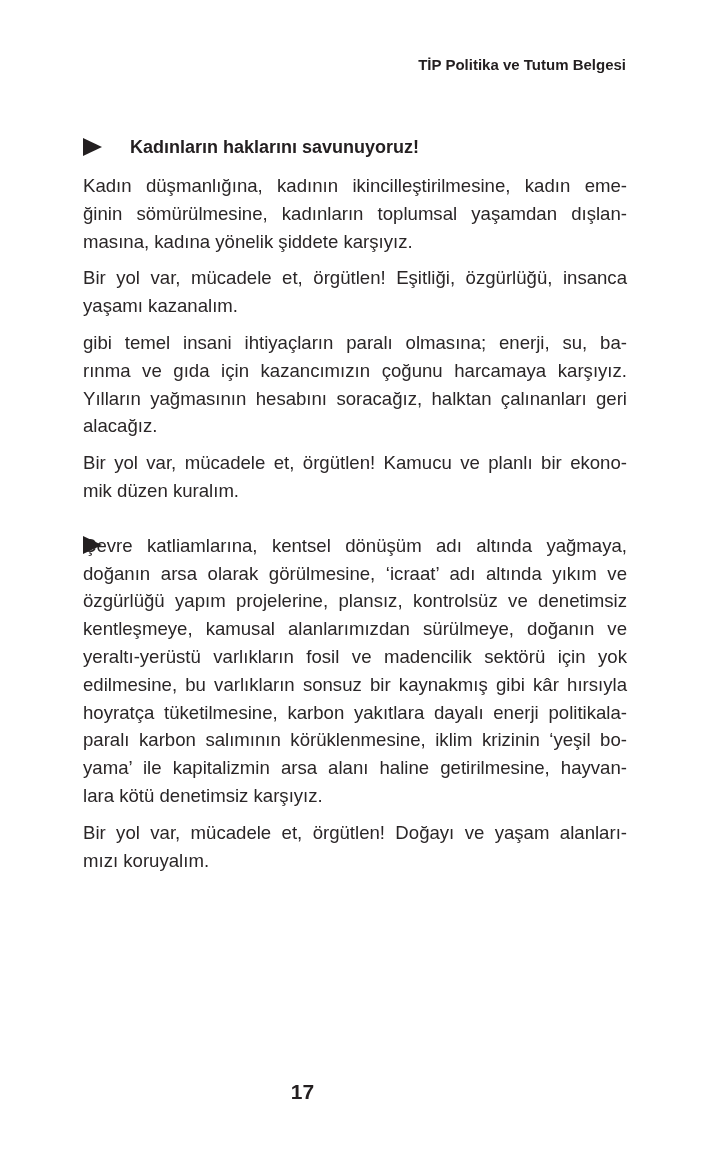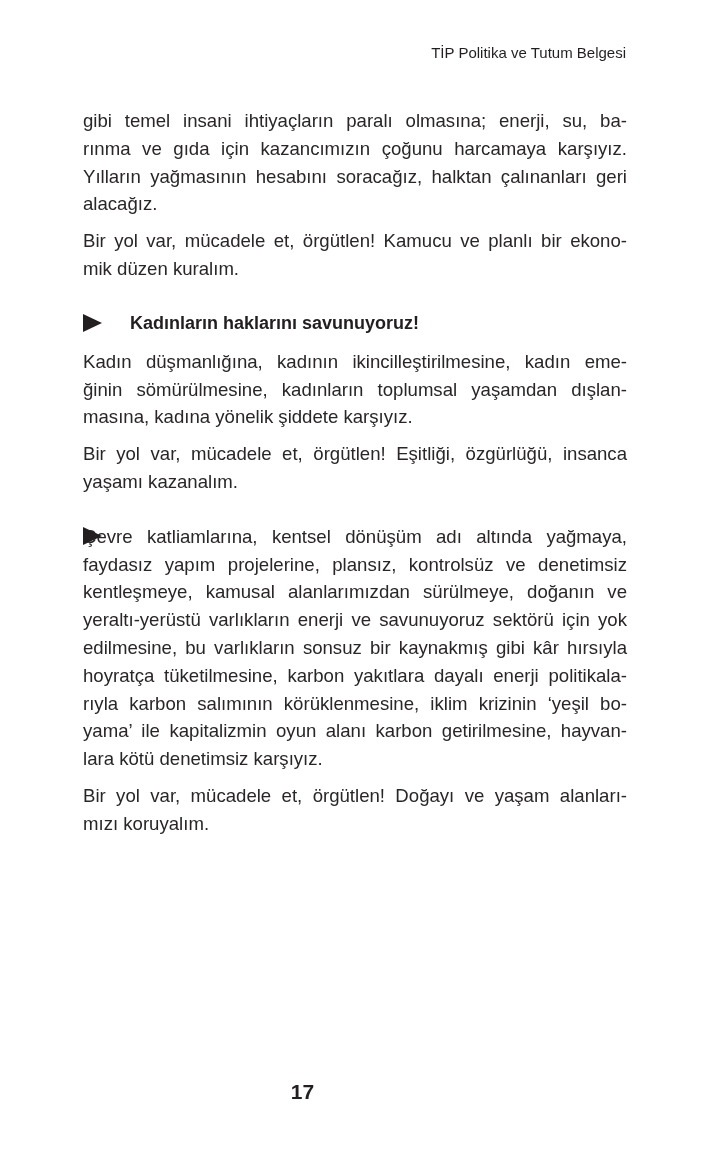"TİP Politika ve Tutum Belgesi" .running-header { font-weight: normal -> bold; top: 44px -> 56px }
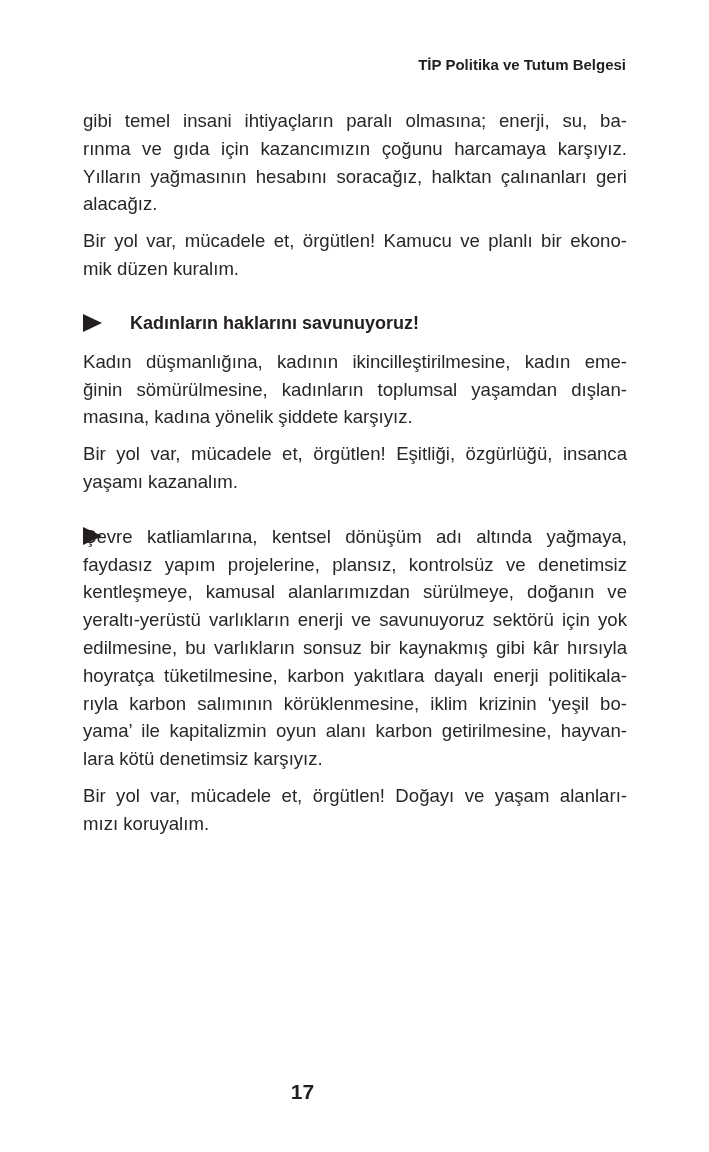"gibi temel insani ihtiyaçların paralı" div { order: before "Kadınların haklarını savunuyoruz!" -> after "Kadınların haklarını savunuyoruz!" }
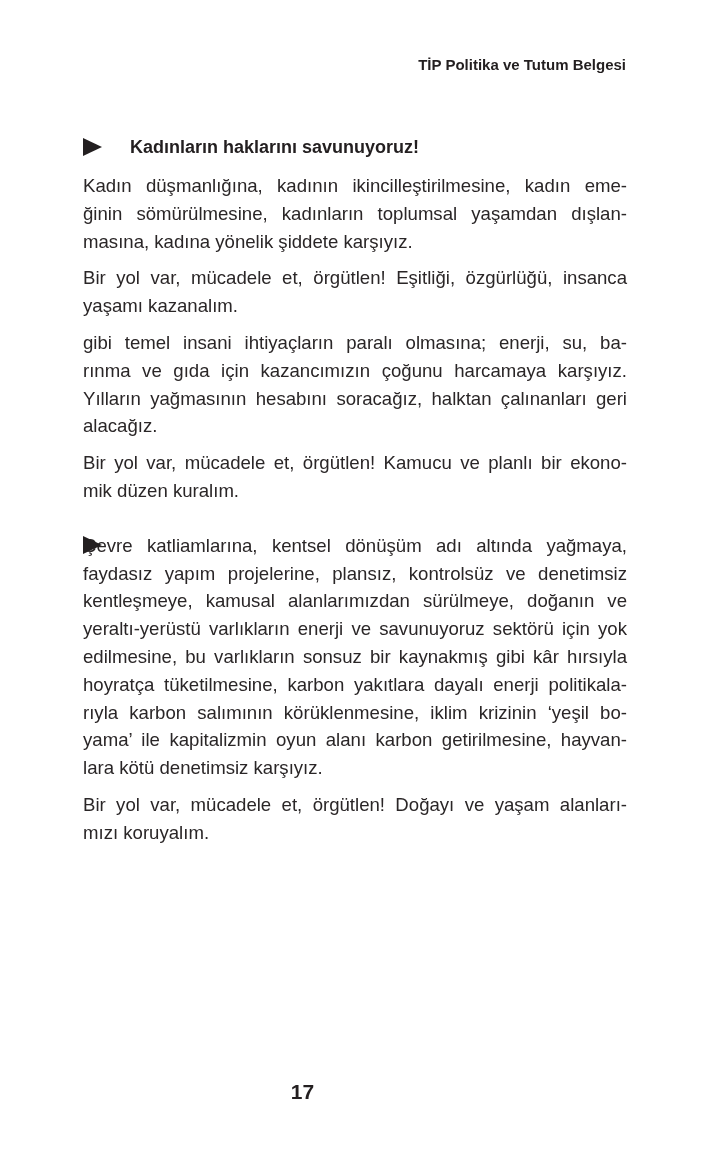"doğanın arsa olarak görülmesine," span.ln { html: none -> <span>doğanın arsa olarak görülmesine, ‘icraat’ adı altında yıkım ve</span> }
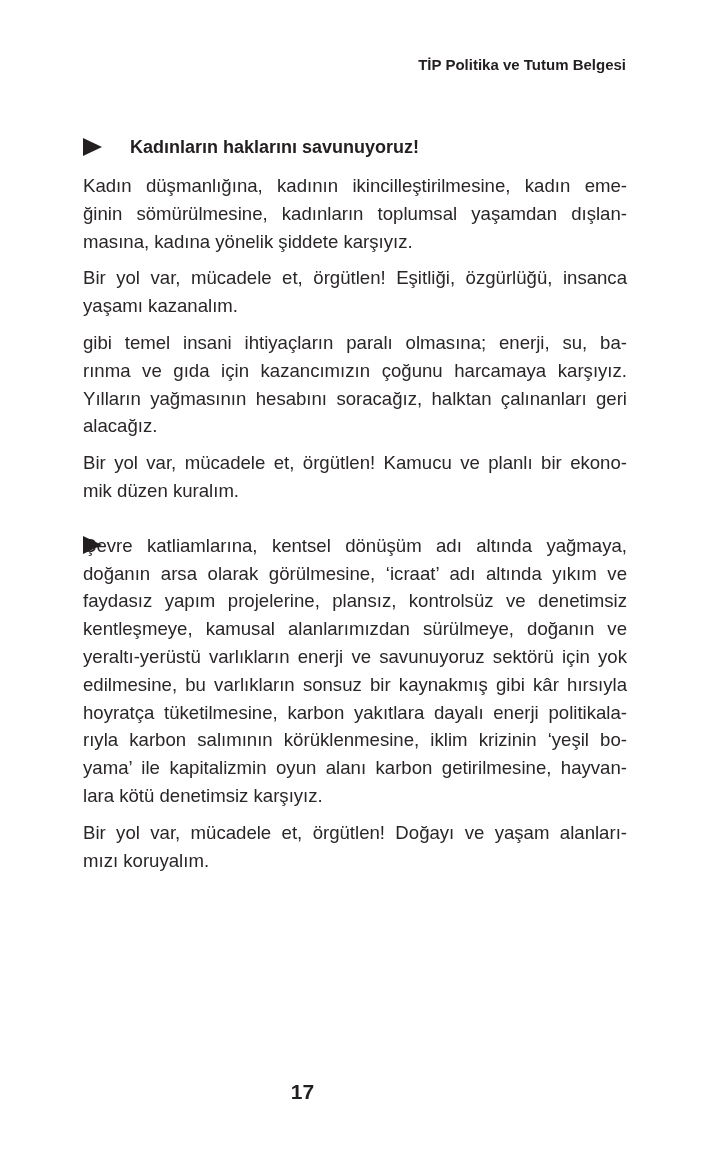"faydasız yapım projelerine, plansız," span.ln { text: faydasız -> özgürlüğü }
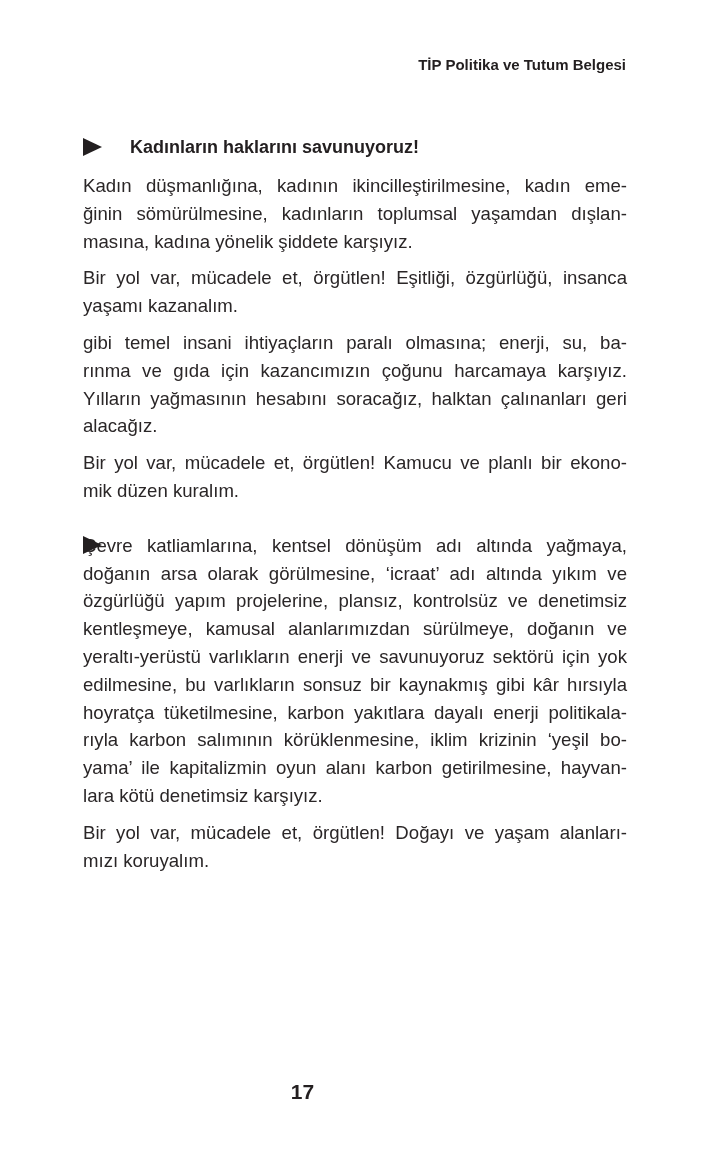"yeraltı-yerüstü varlıkların enerji ve" span.ln { text: enerji ve savunuyoruz -> fosil ve madencilik }
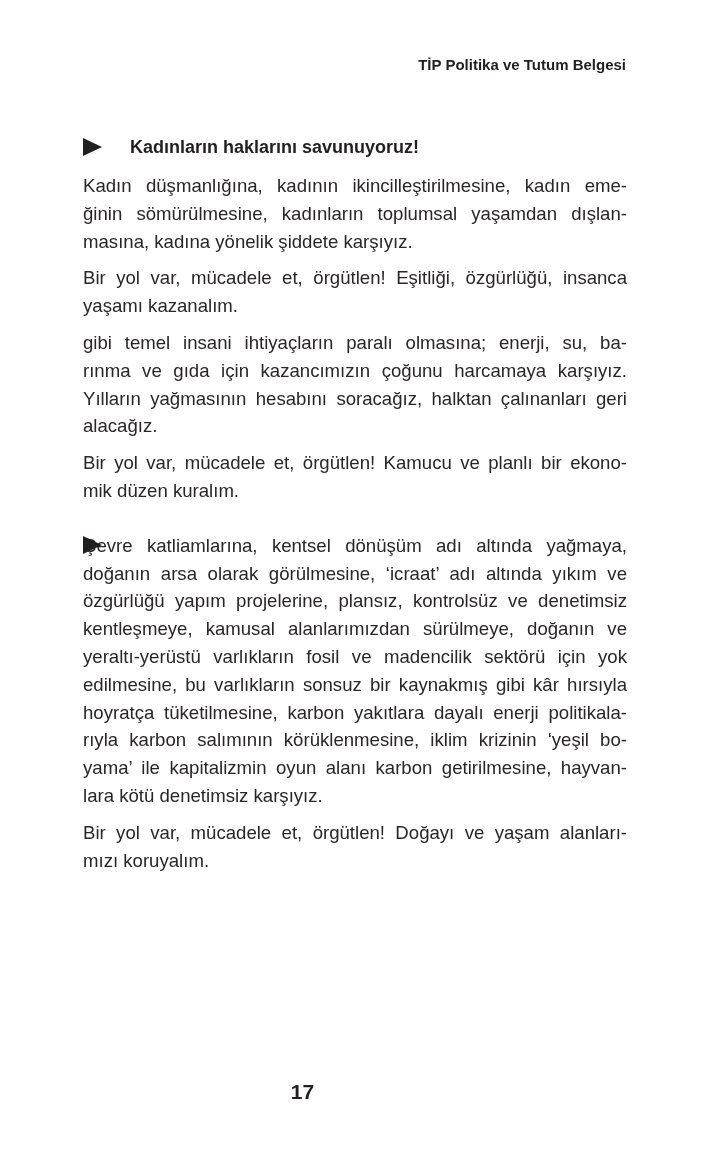"rıyla karbon salımının körüklenmesine," span.ln { text: rıyla -> paralı }
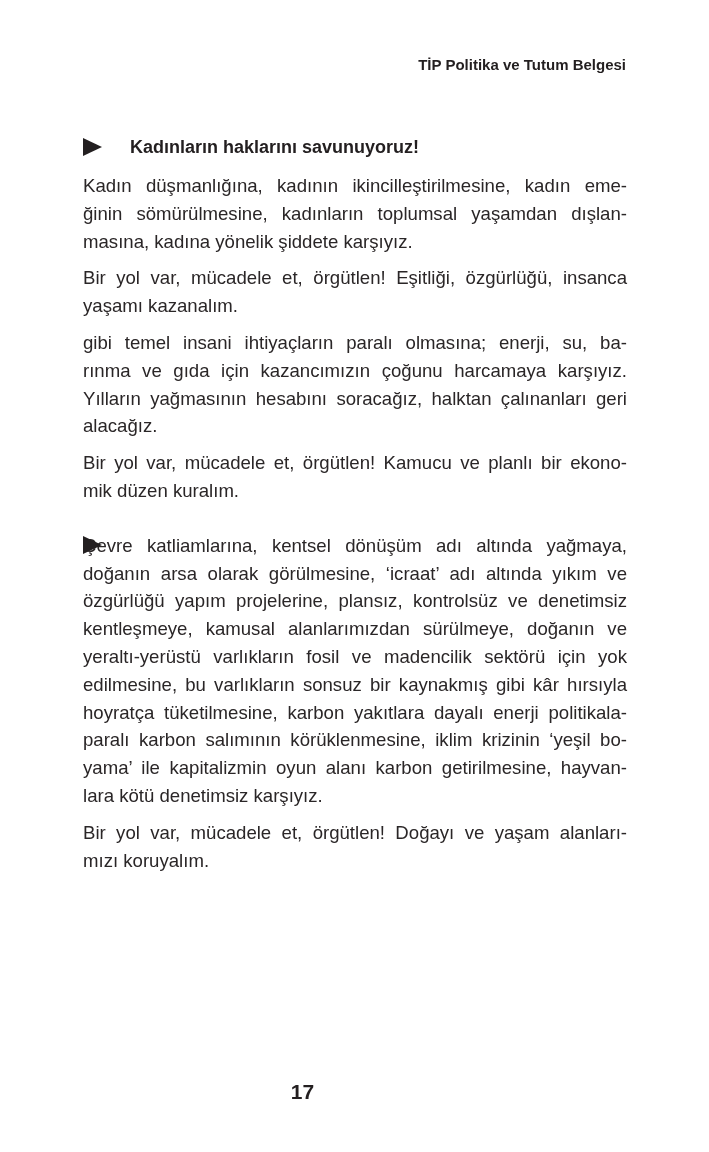"yama’ ile kapitalizmin oyun alanı" span.ln { text: oyun alanı karbon -> arsa alanı haline }
